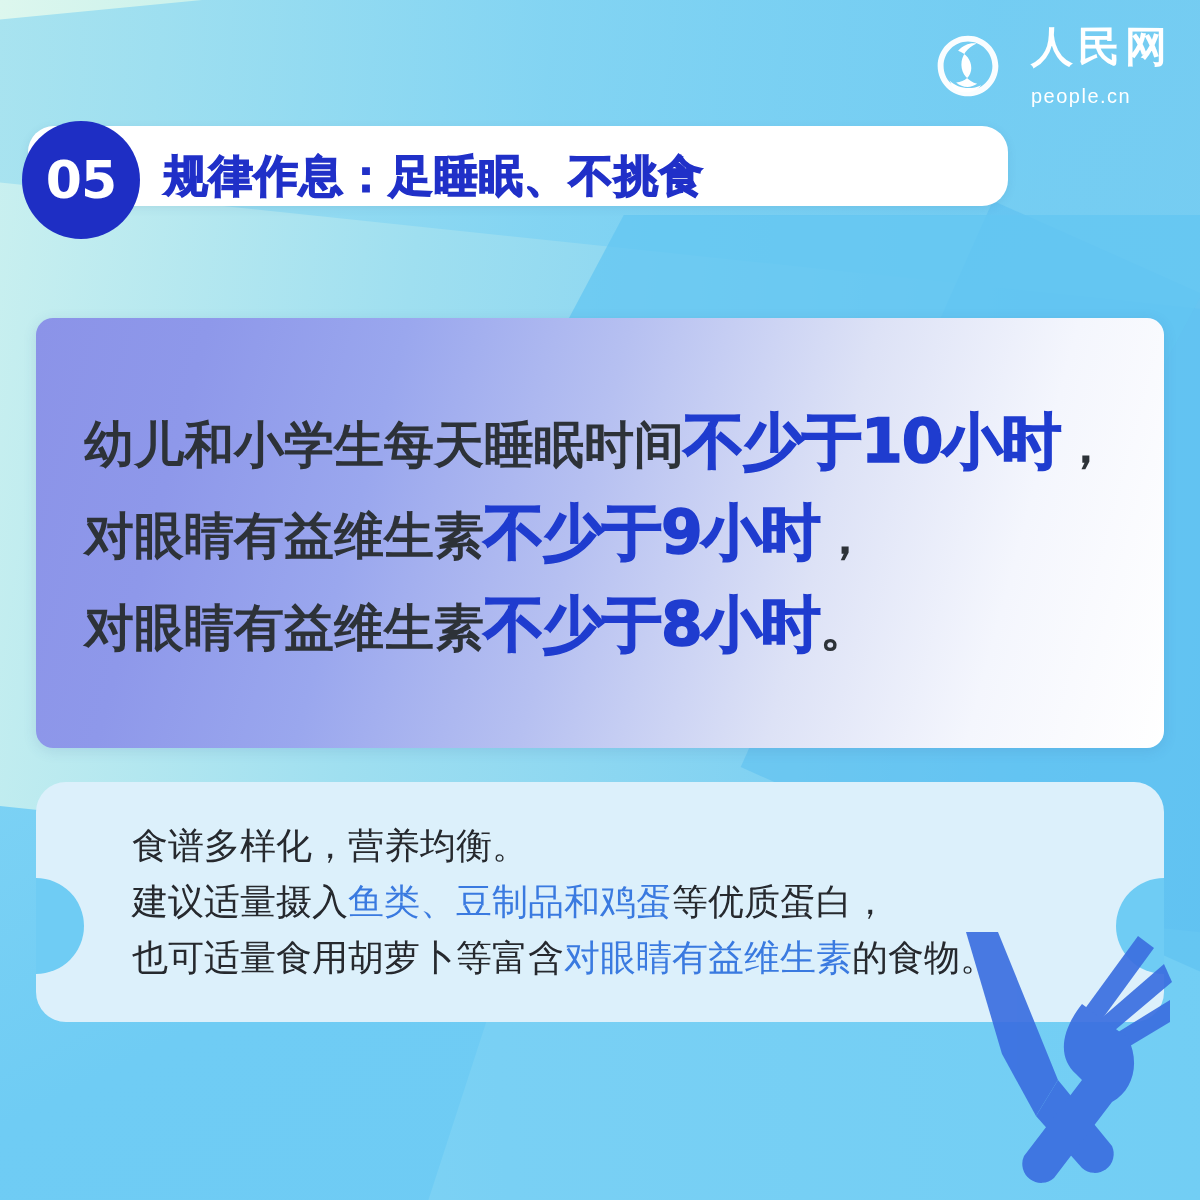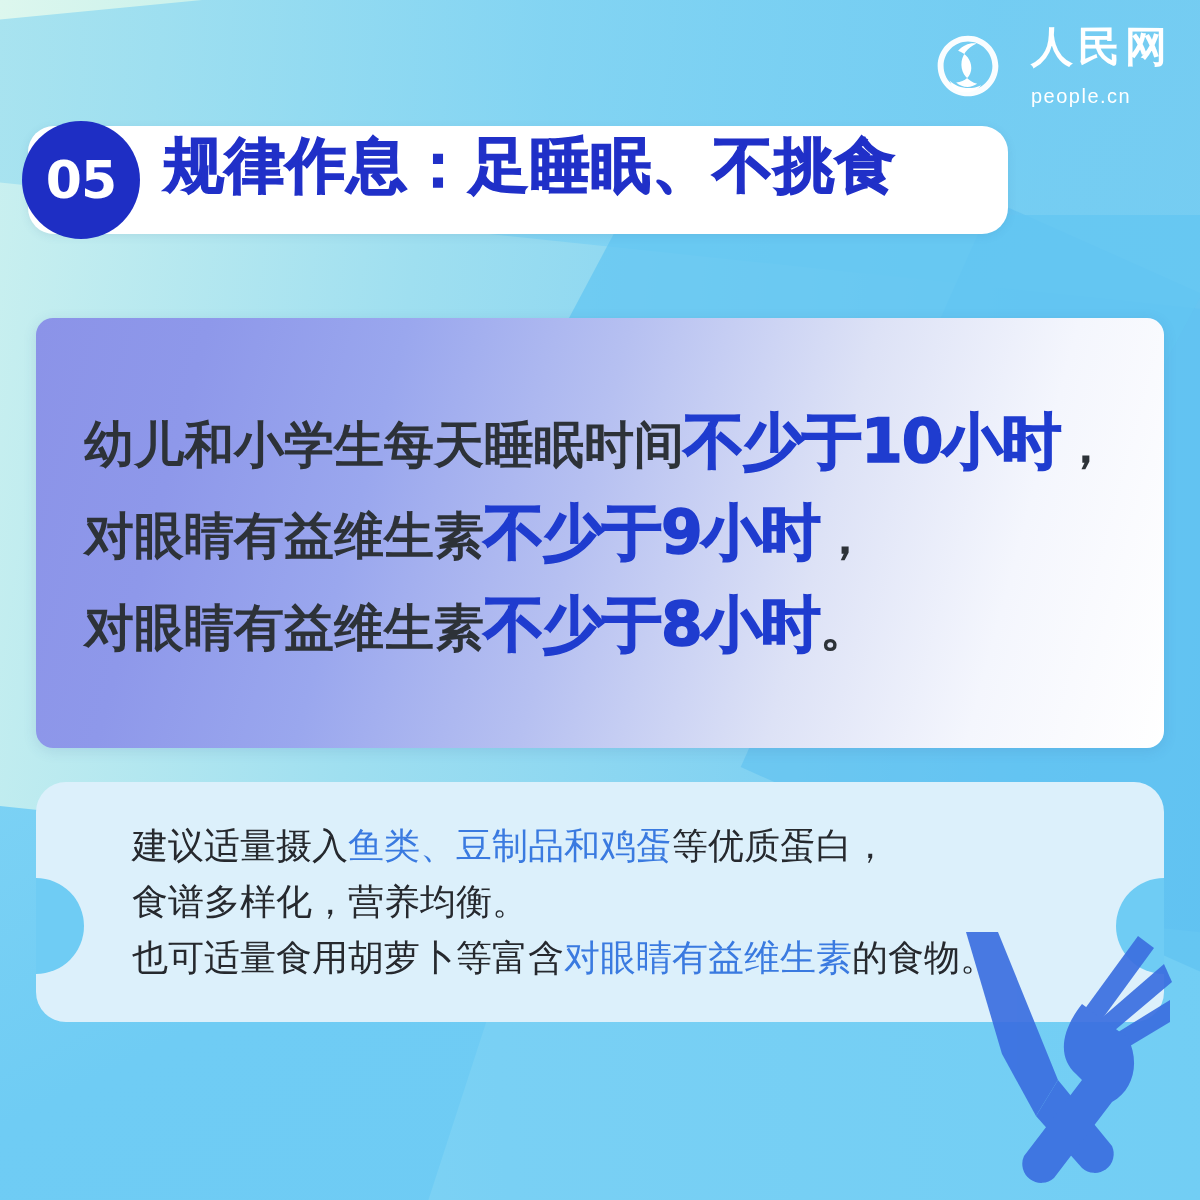"05" .title-bar { align-items: flex-start -> flex-end; height: 108px -> 80px }
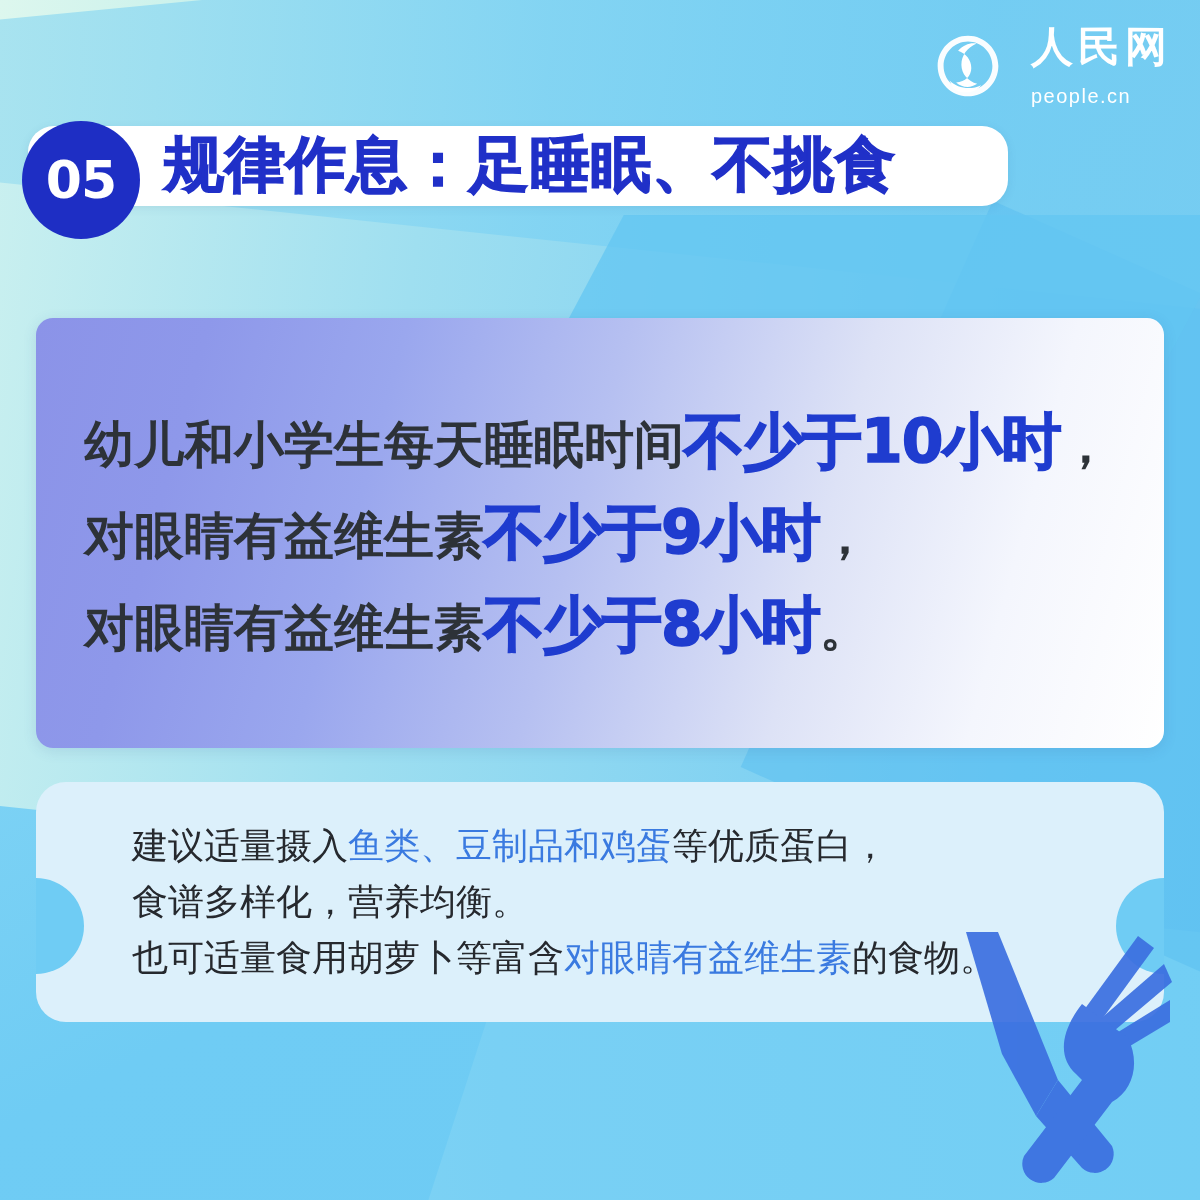"规律作息：足睡眠、不挑食" .title-text { font-size: 60px -> 44px }
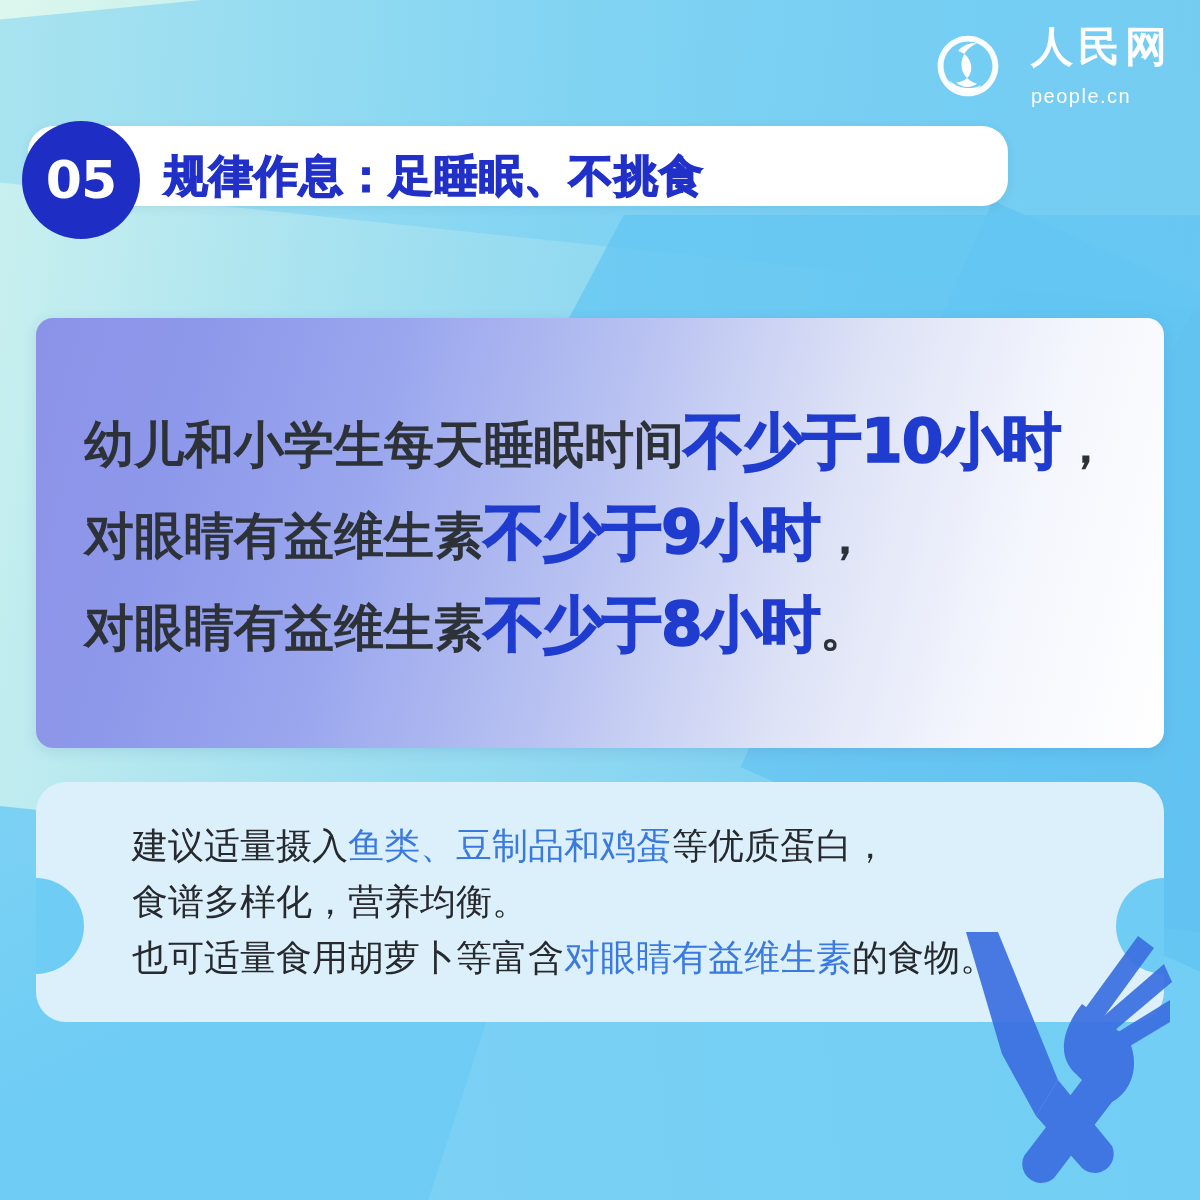"建议适量摄入鱼类、豆制品和鸡蛋等优质蛋白，" div.tip-line { order: before "食谱多样化，营养均衡。" -> after "食谱多样化，营养均衡。" }
